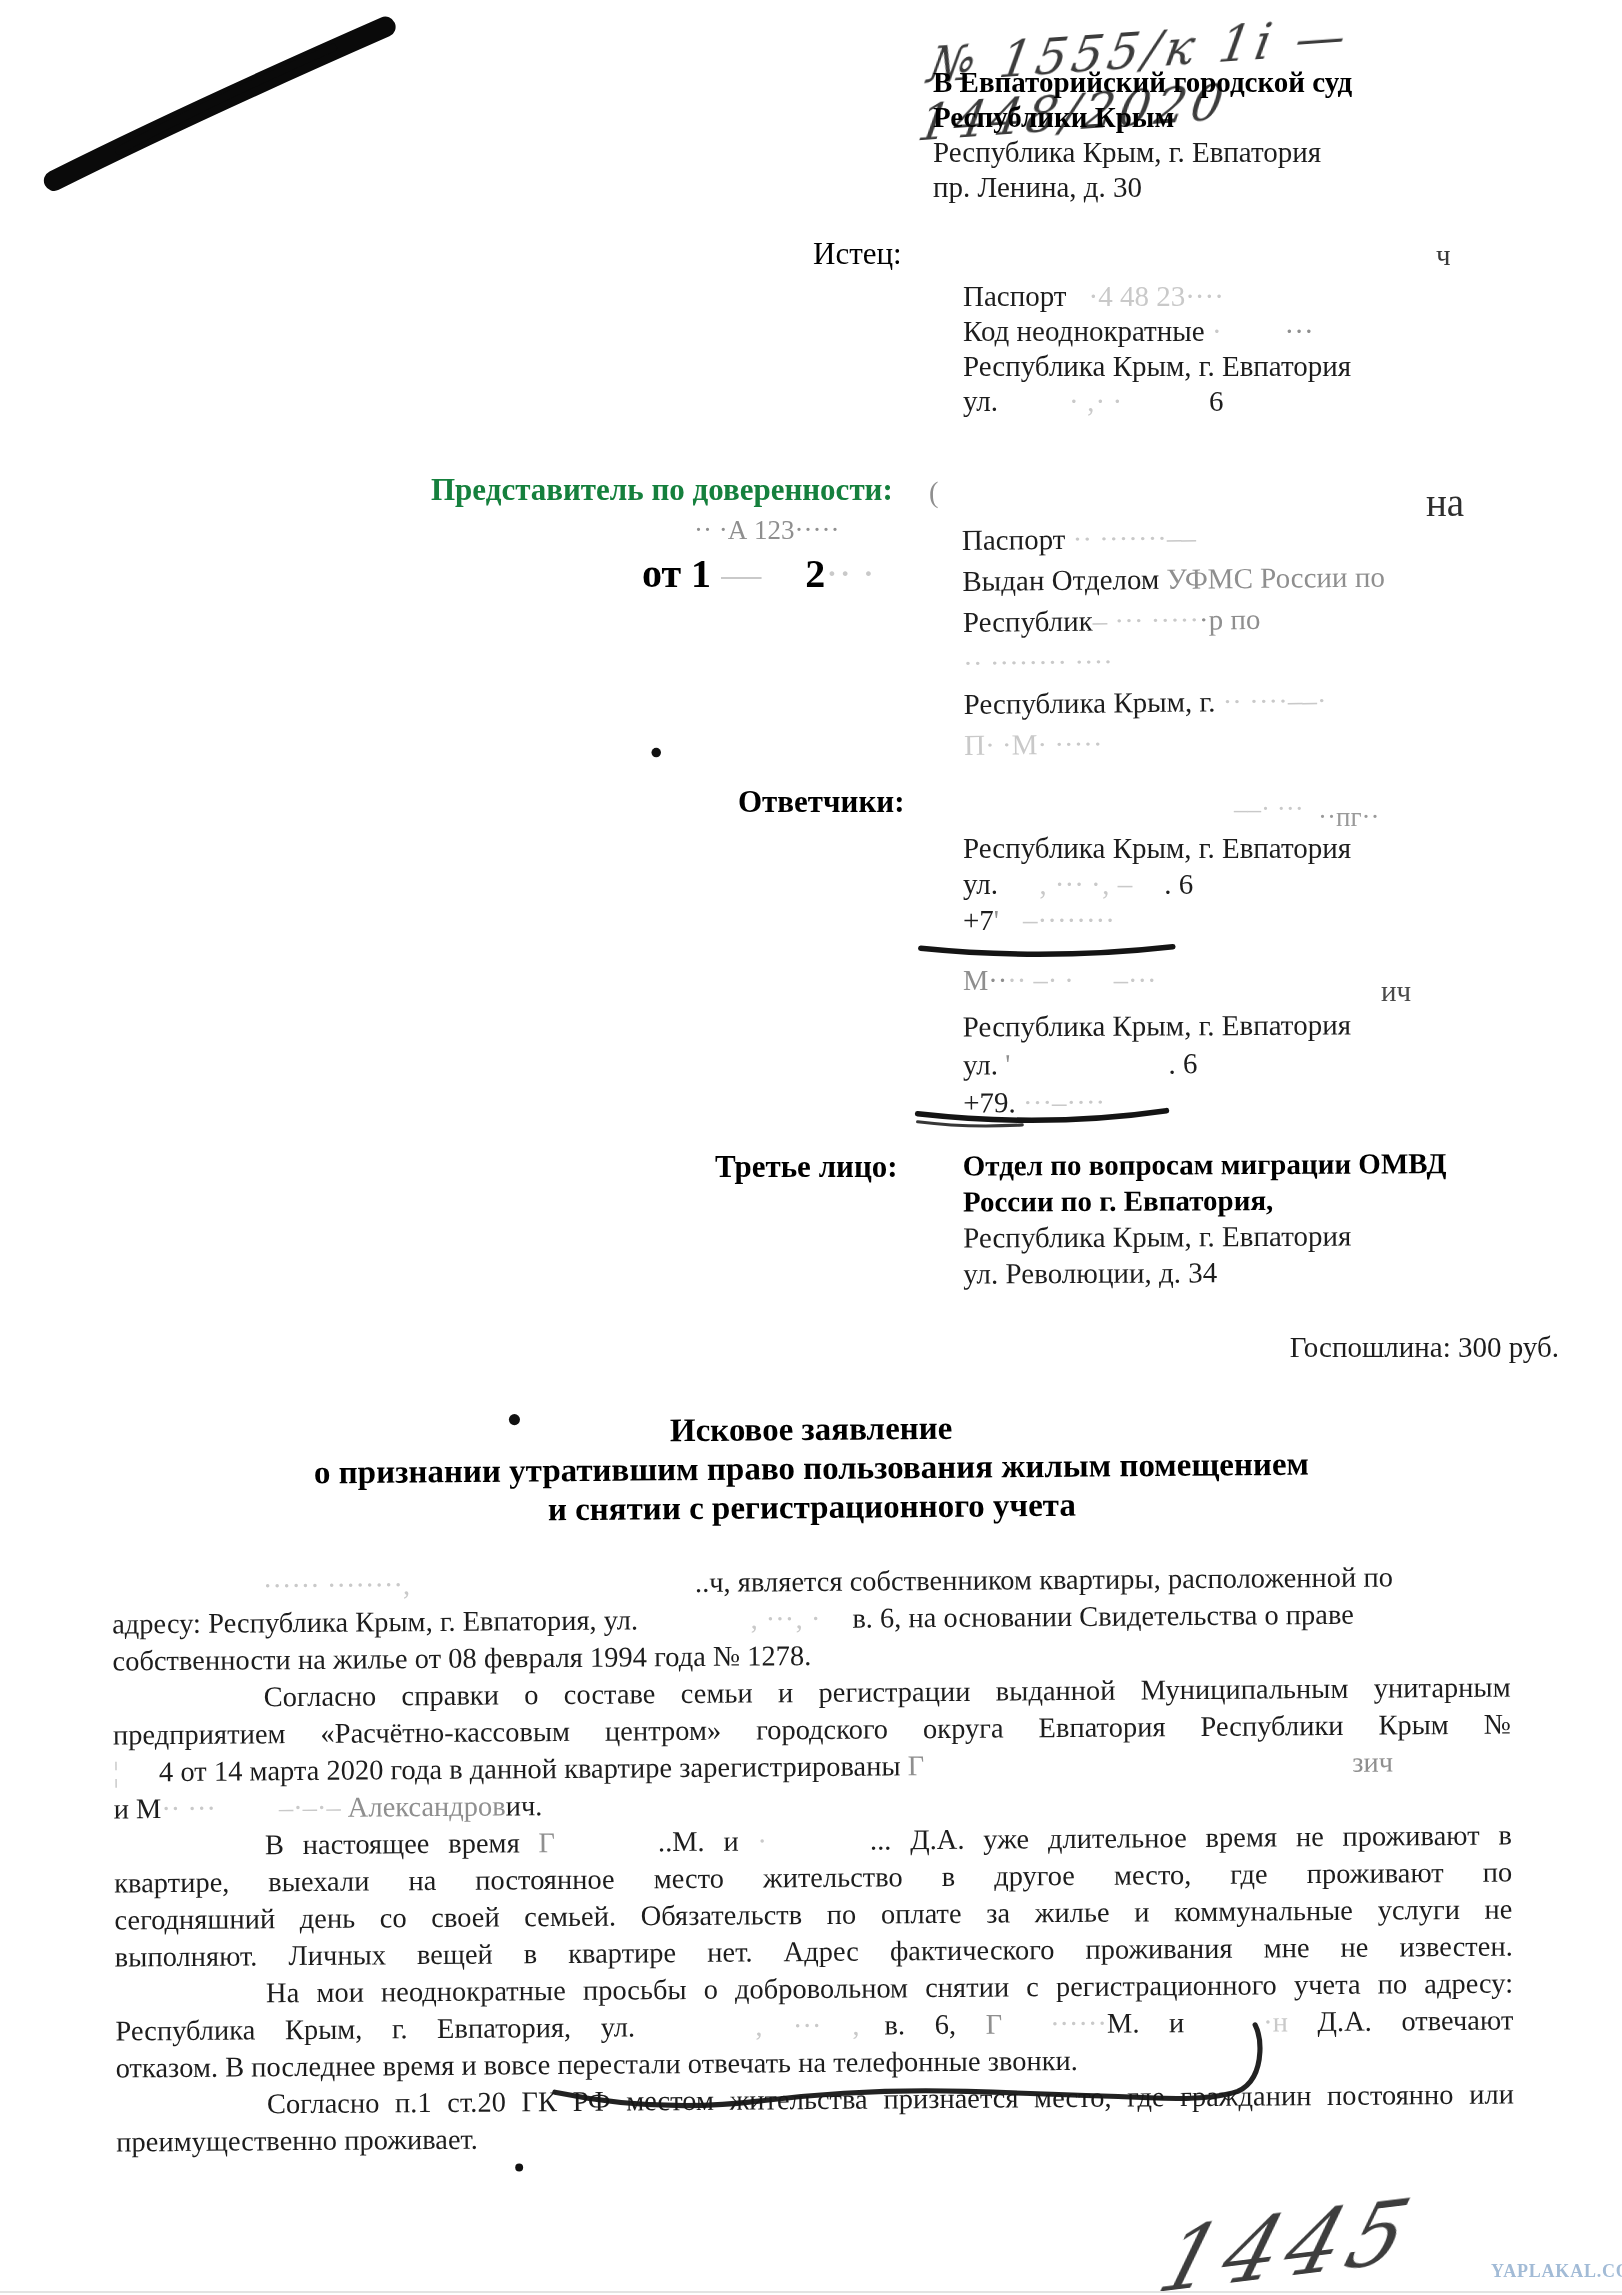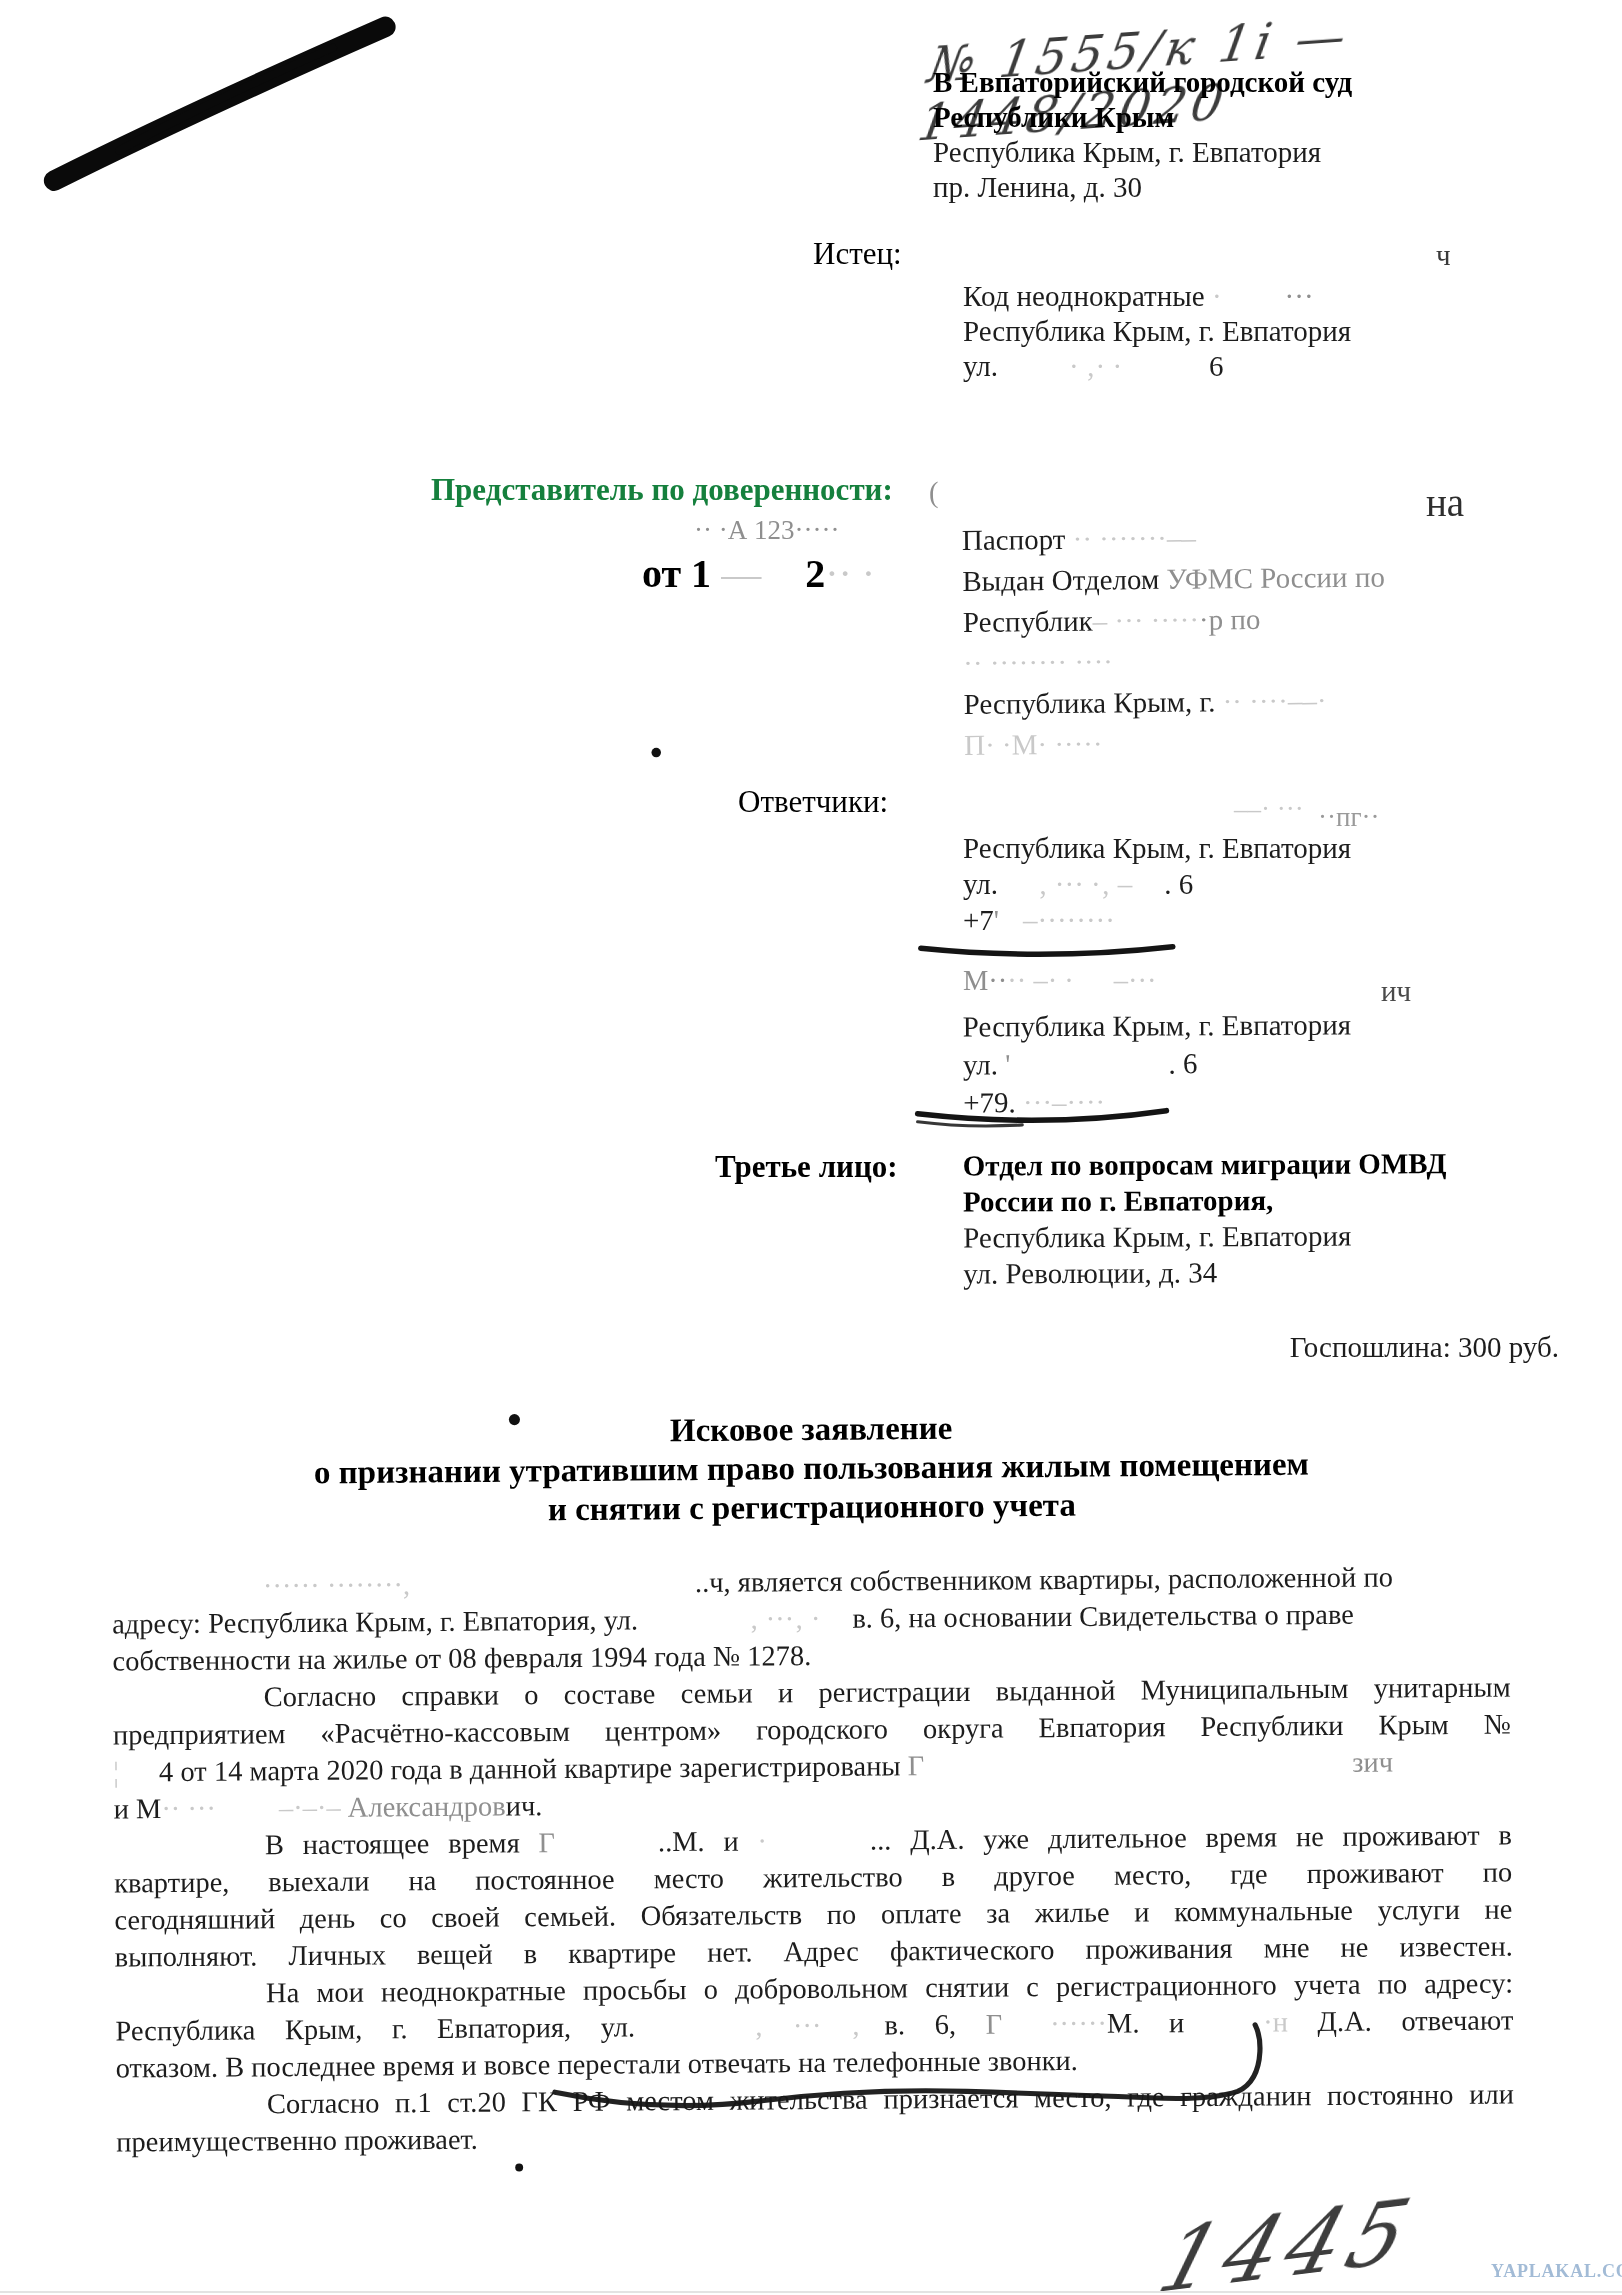"Паспорт ·4 48 23····" div.line { html: none -> <div><span>Паспорт</span><span></span><span>·4 48 23····</span></div> }
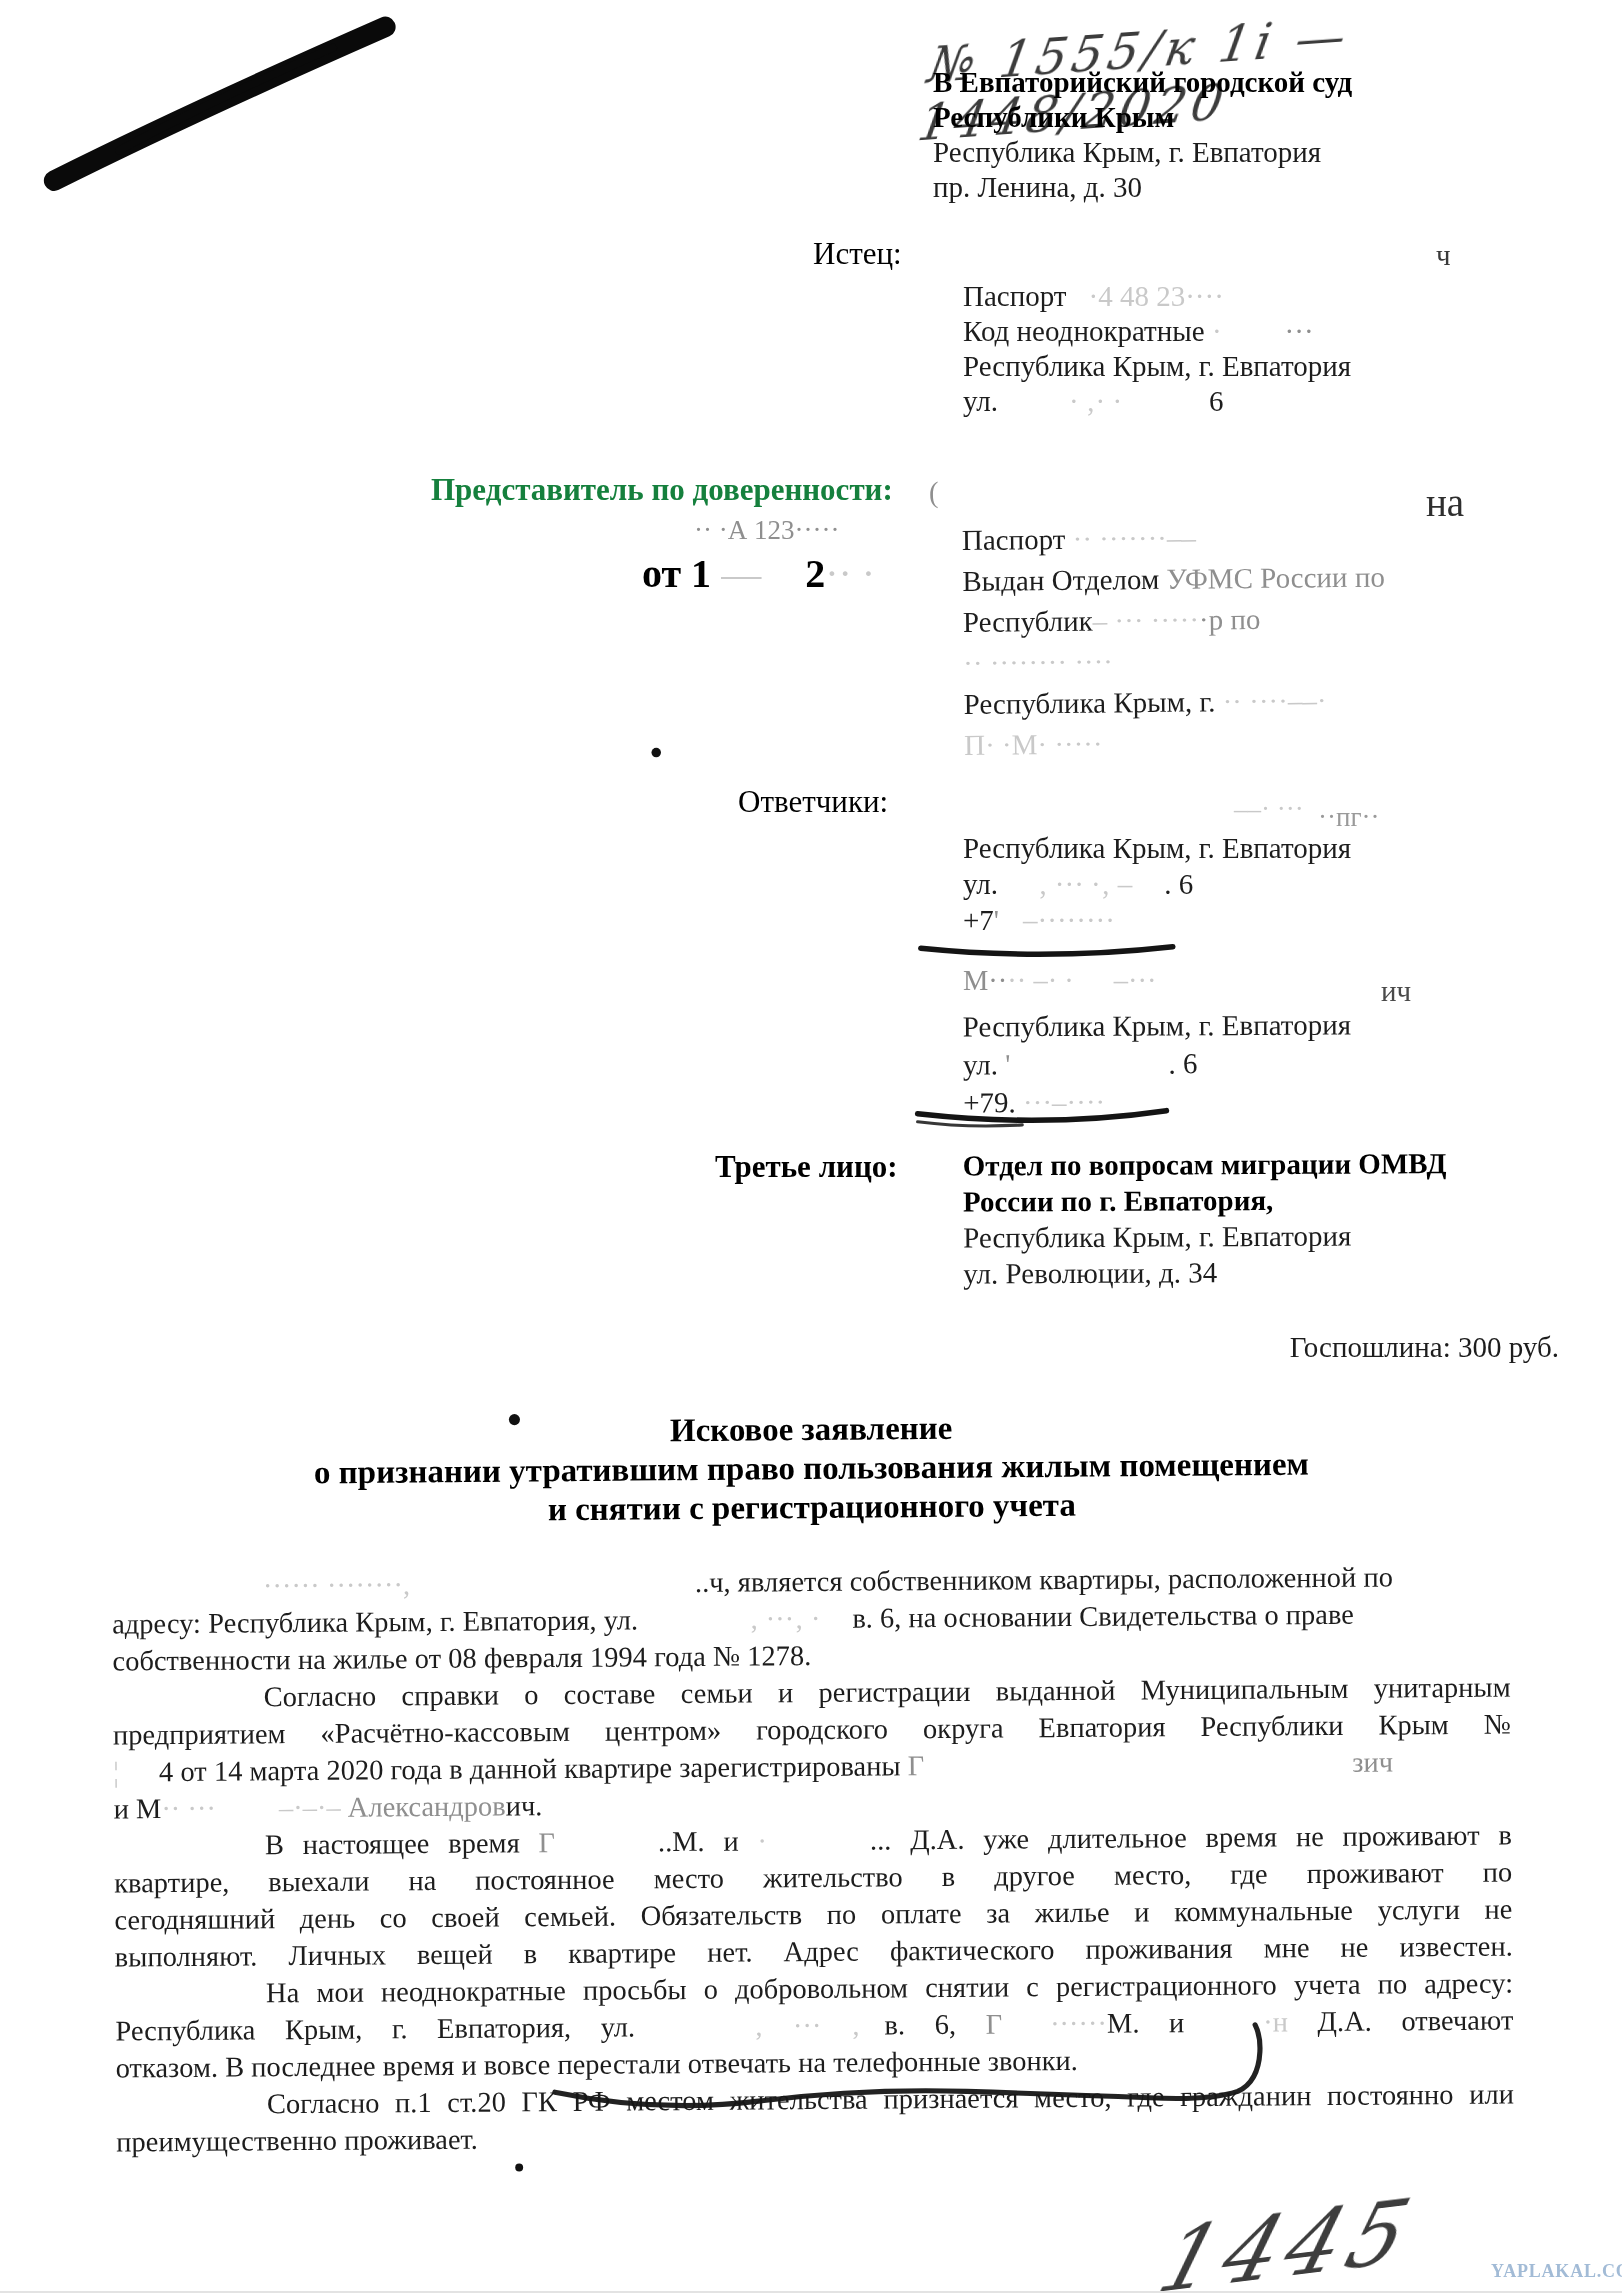"Ответчики:" #def-label { font-weight: normal -> bold }
